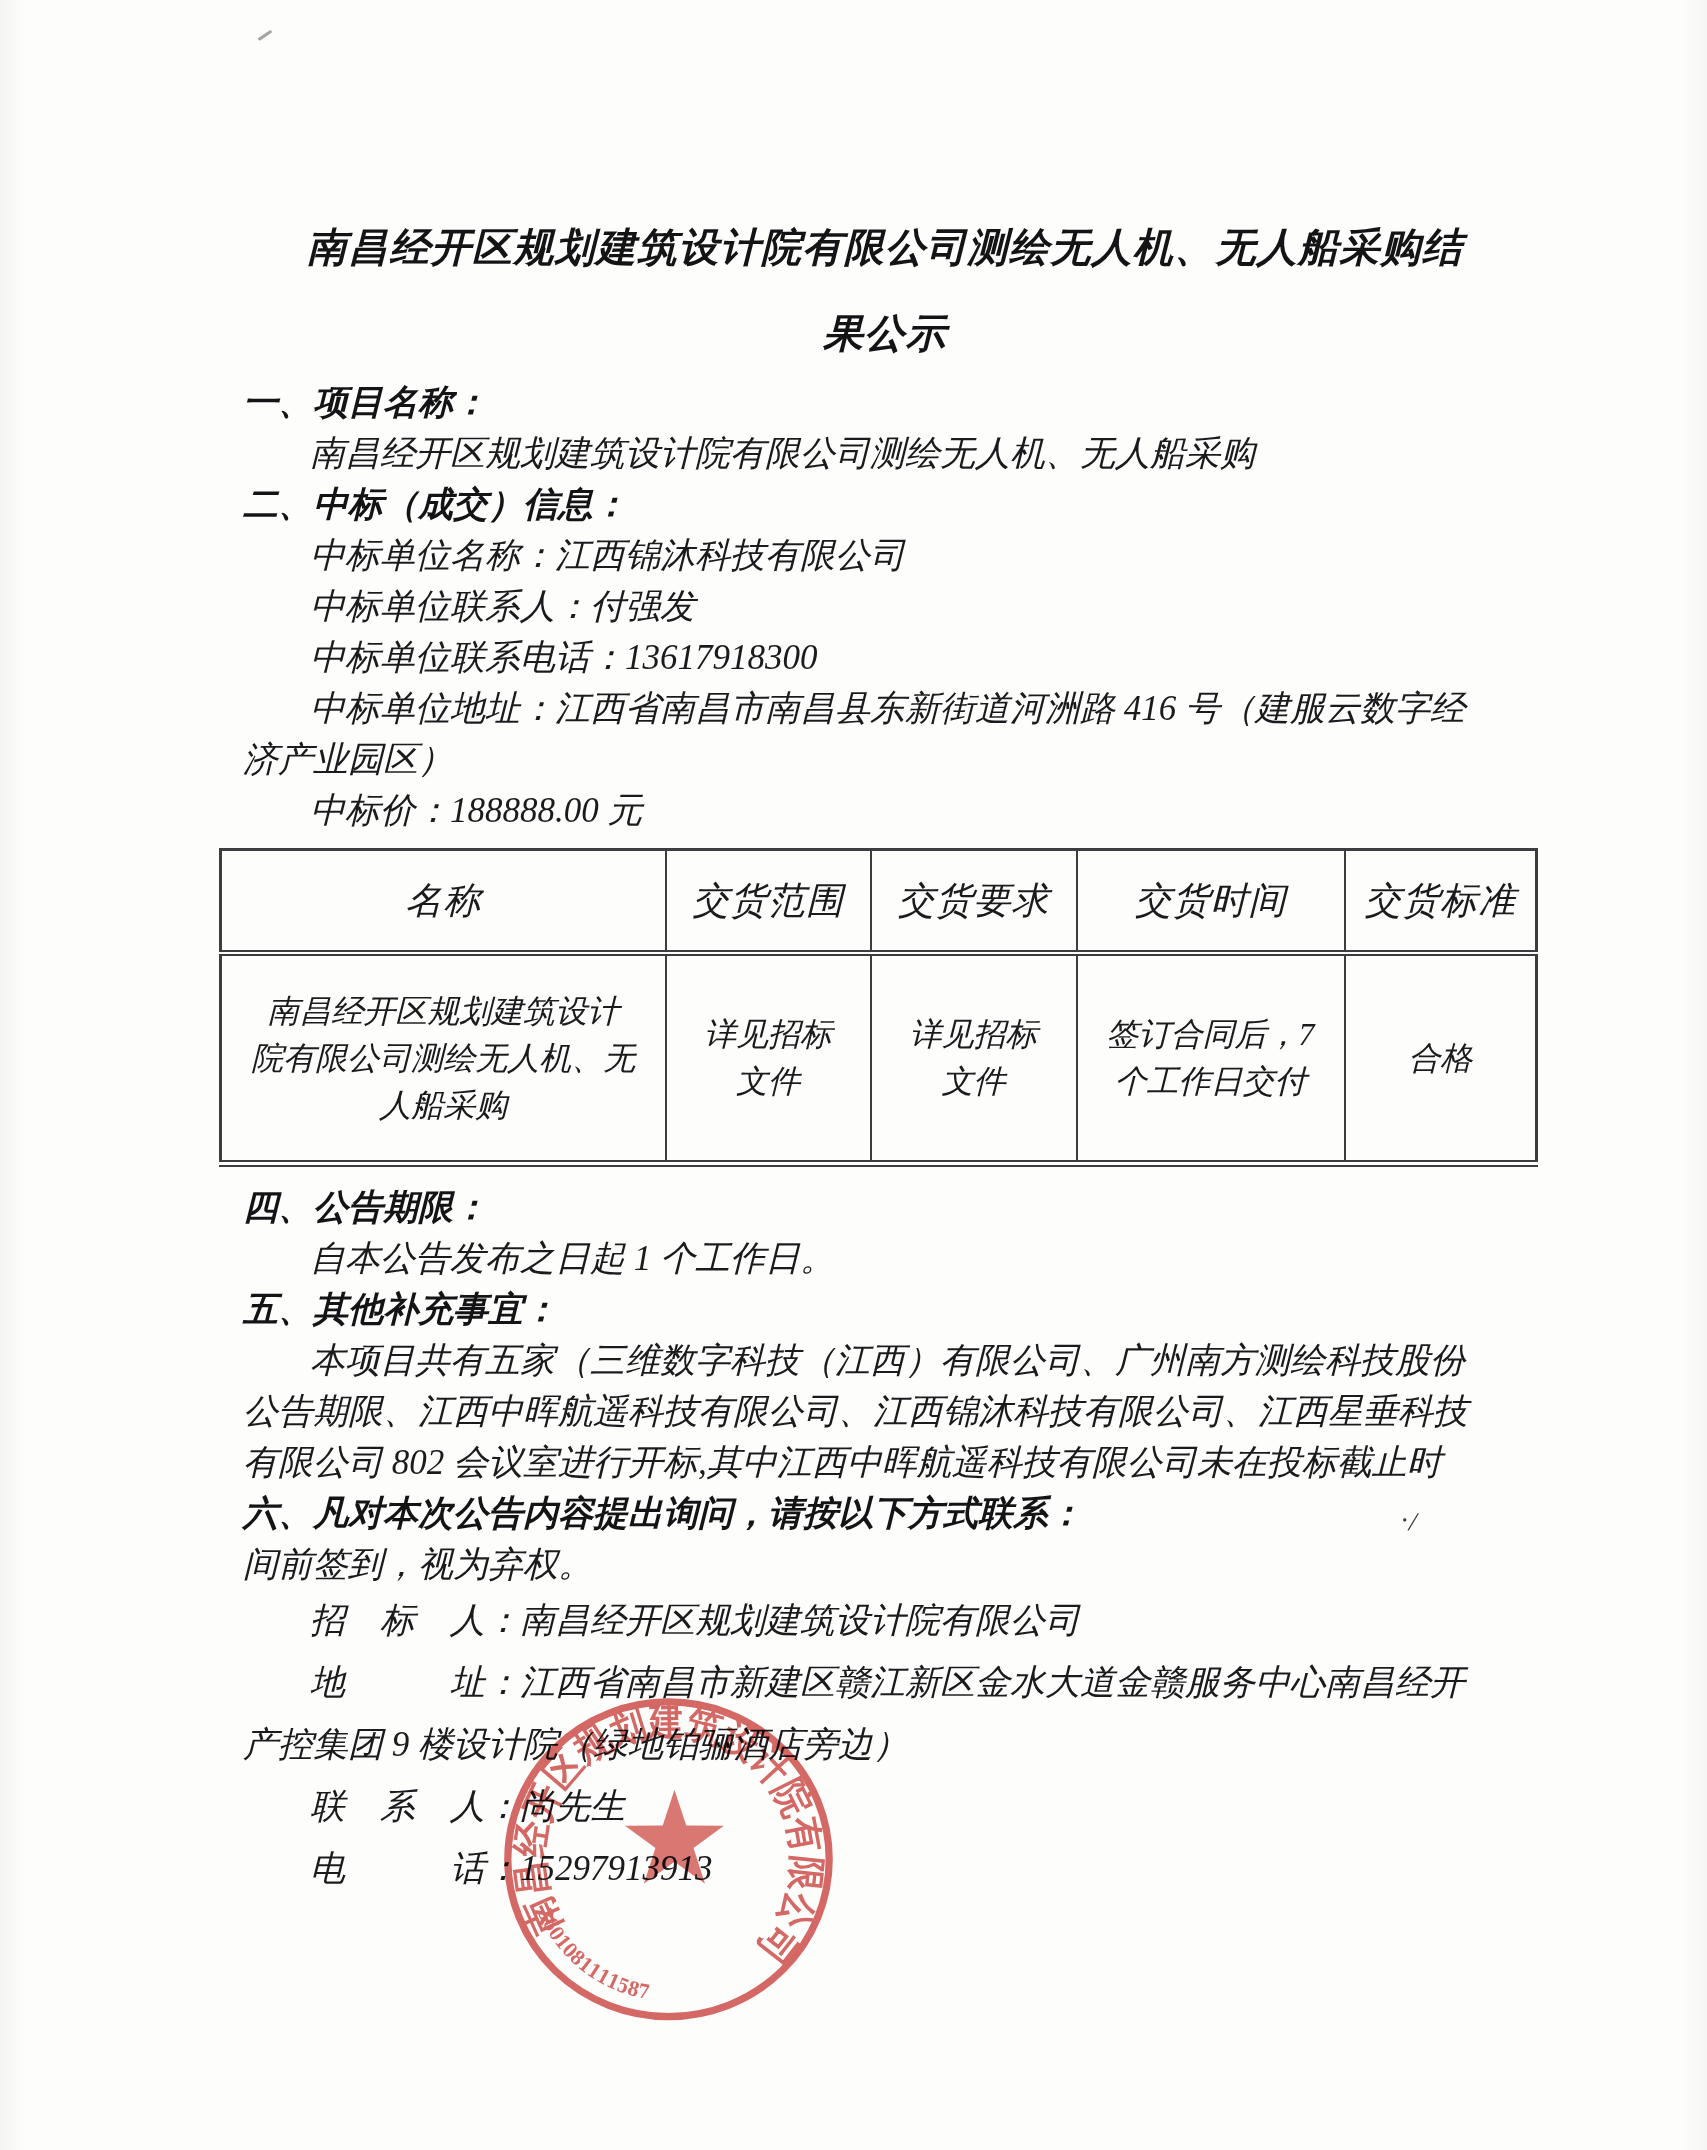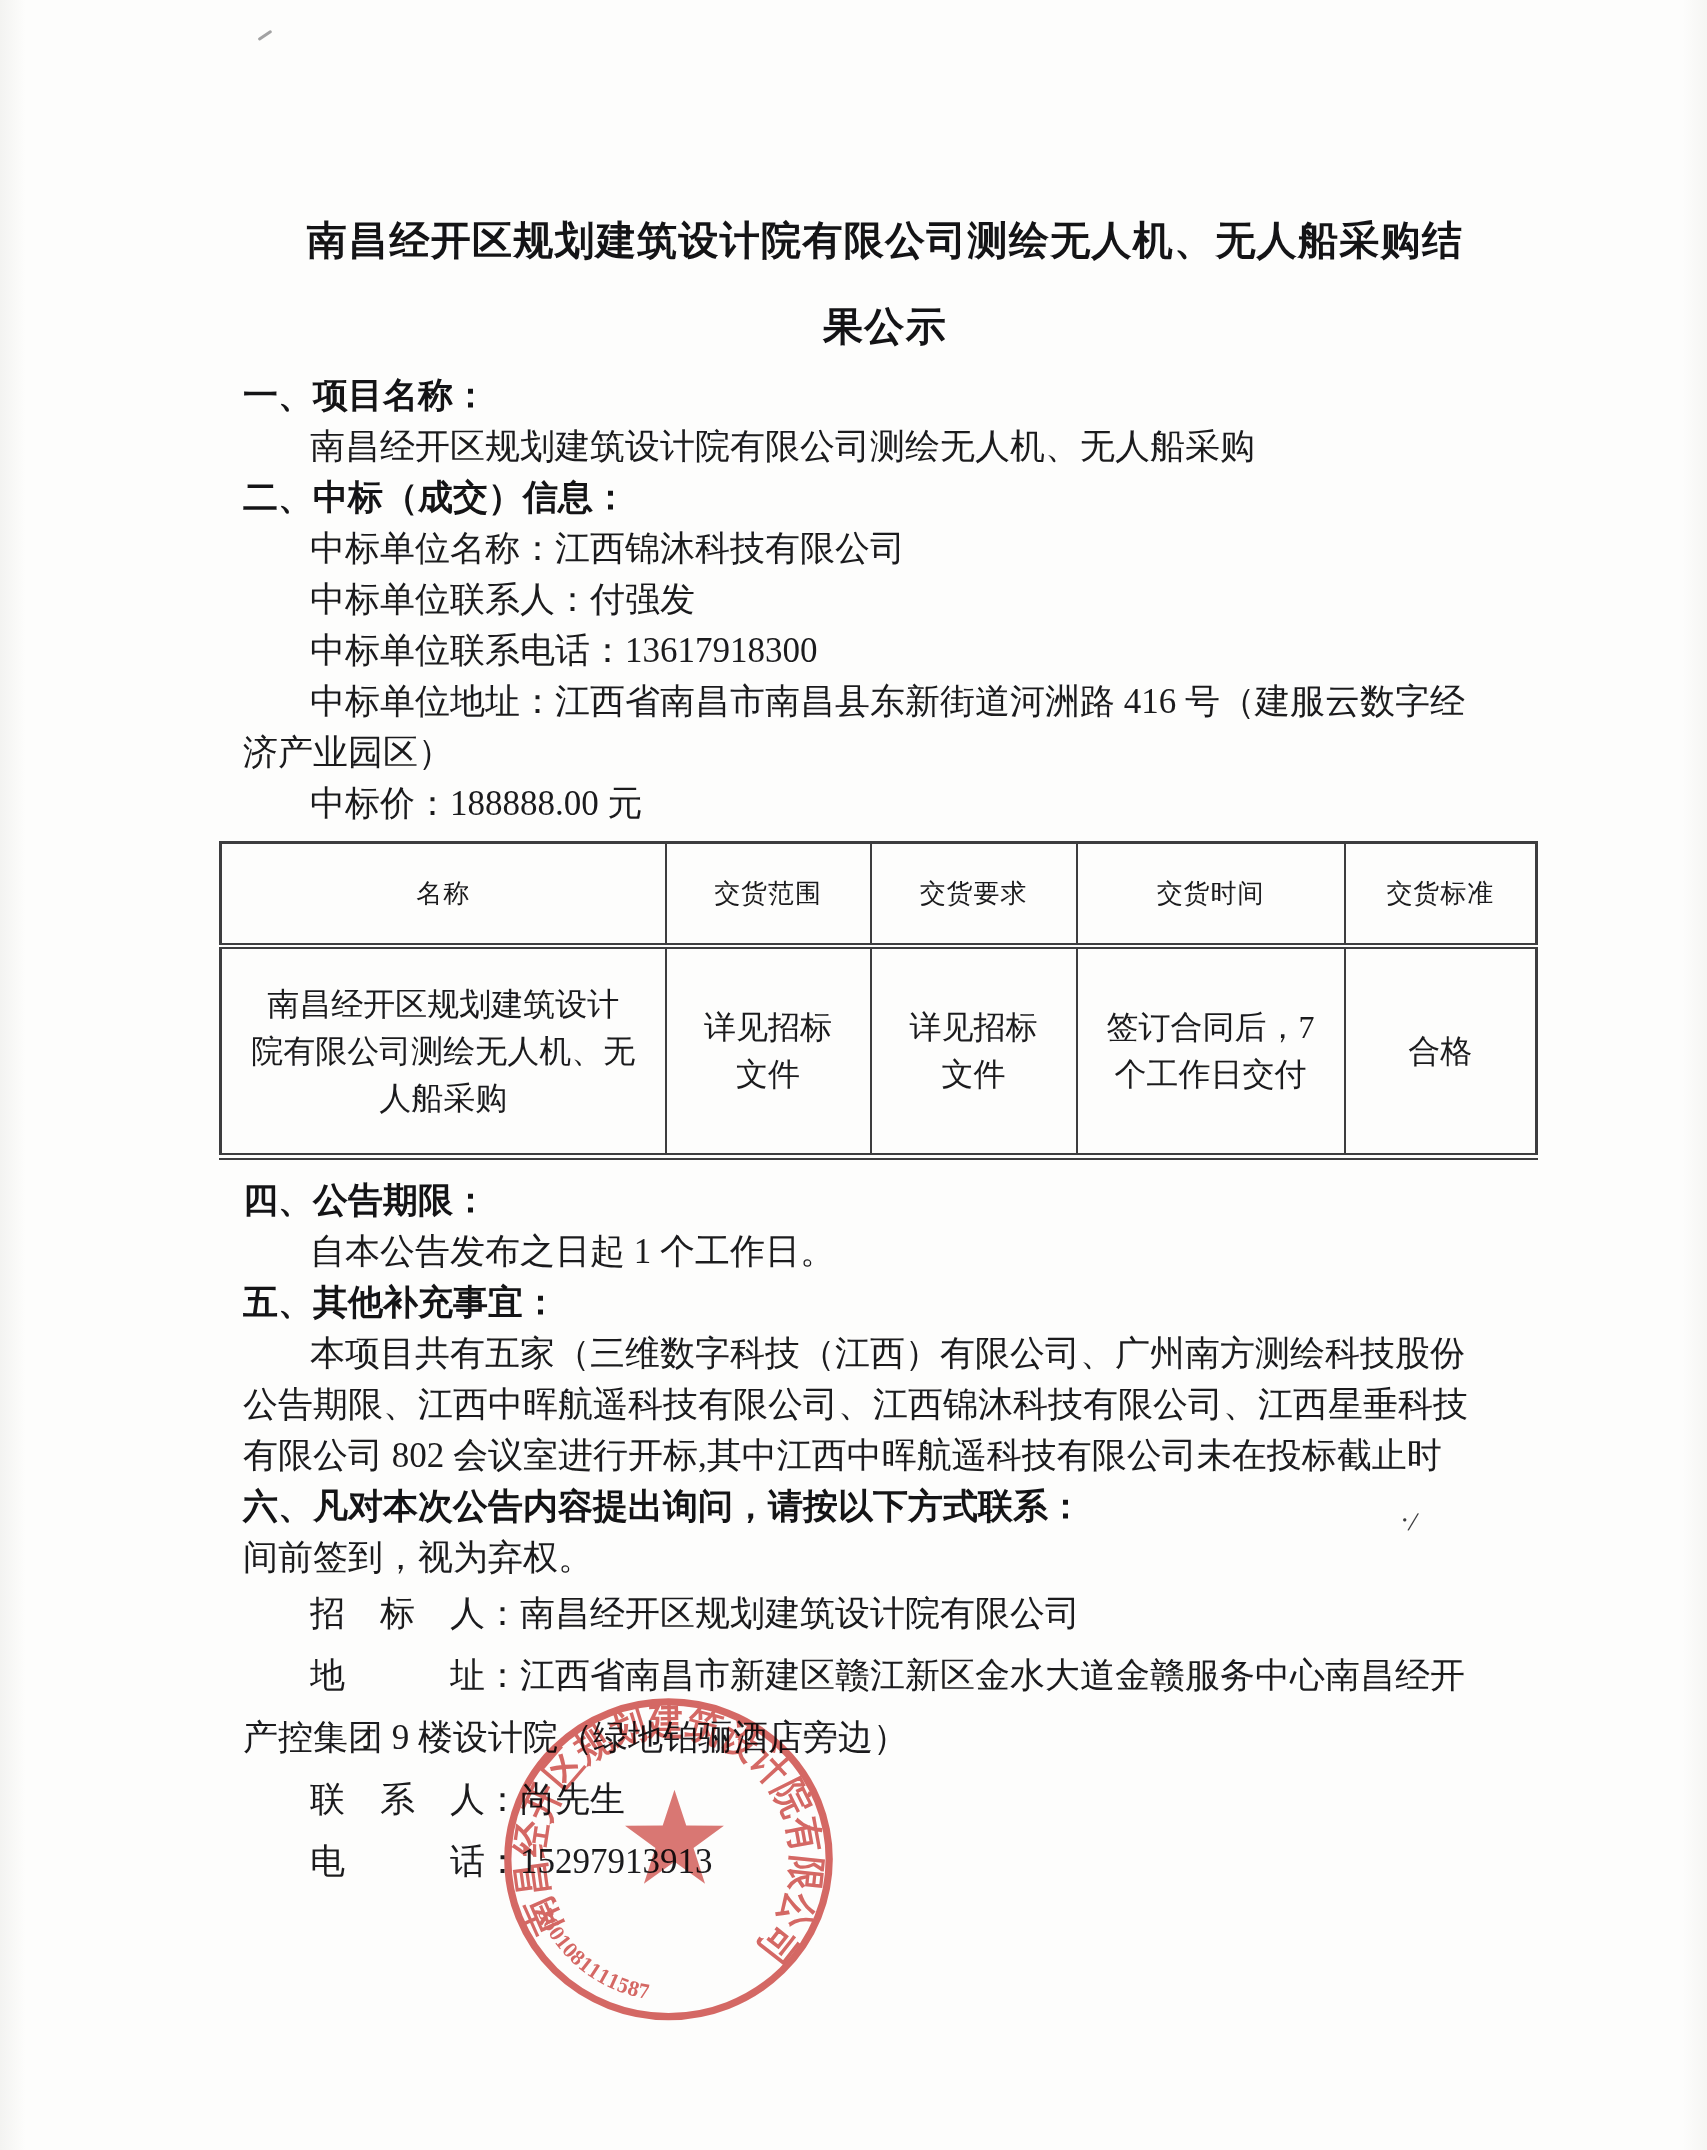"南昌经开区规划建筑设计院有限公司测绘无人机、无人船采购结" .content { font-style: none -> italic; top: 198px -> 205px }
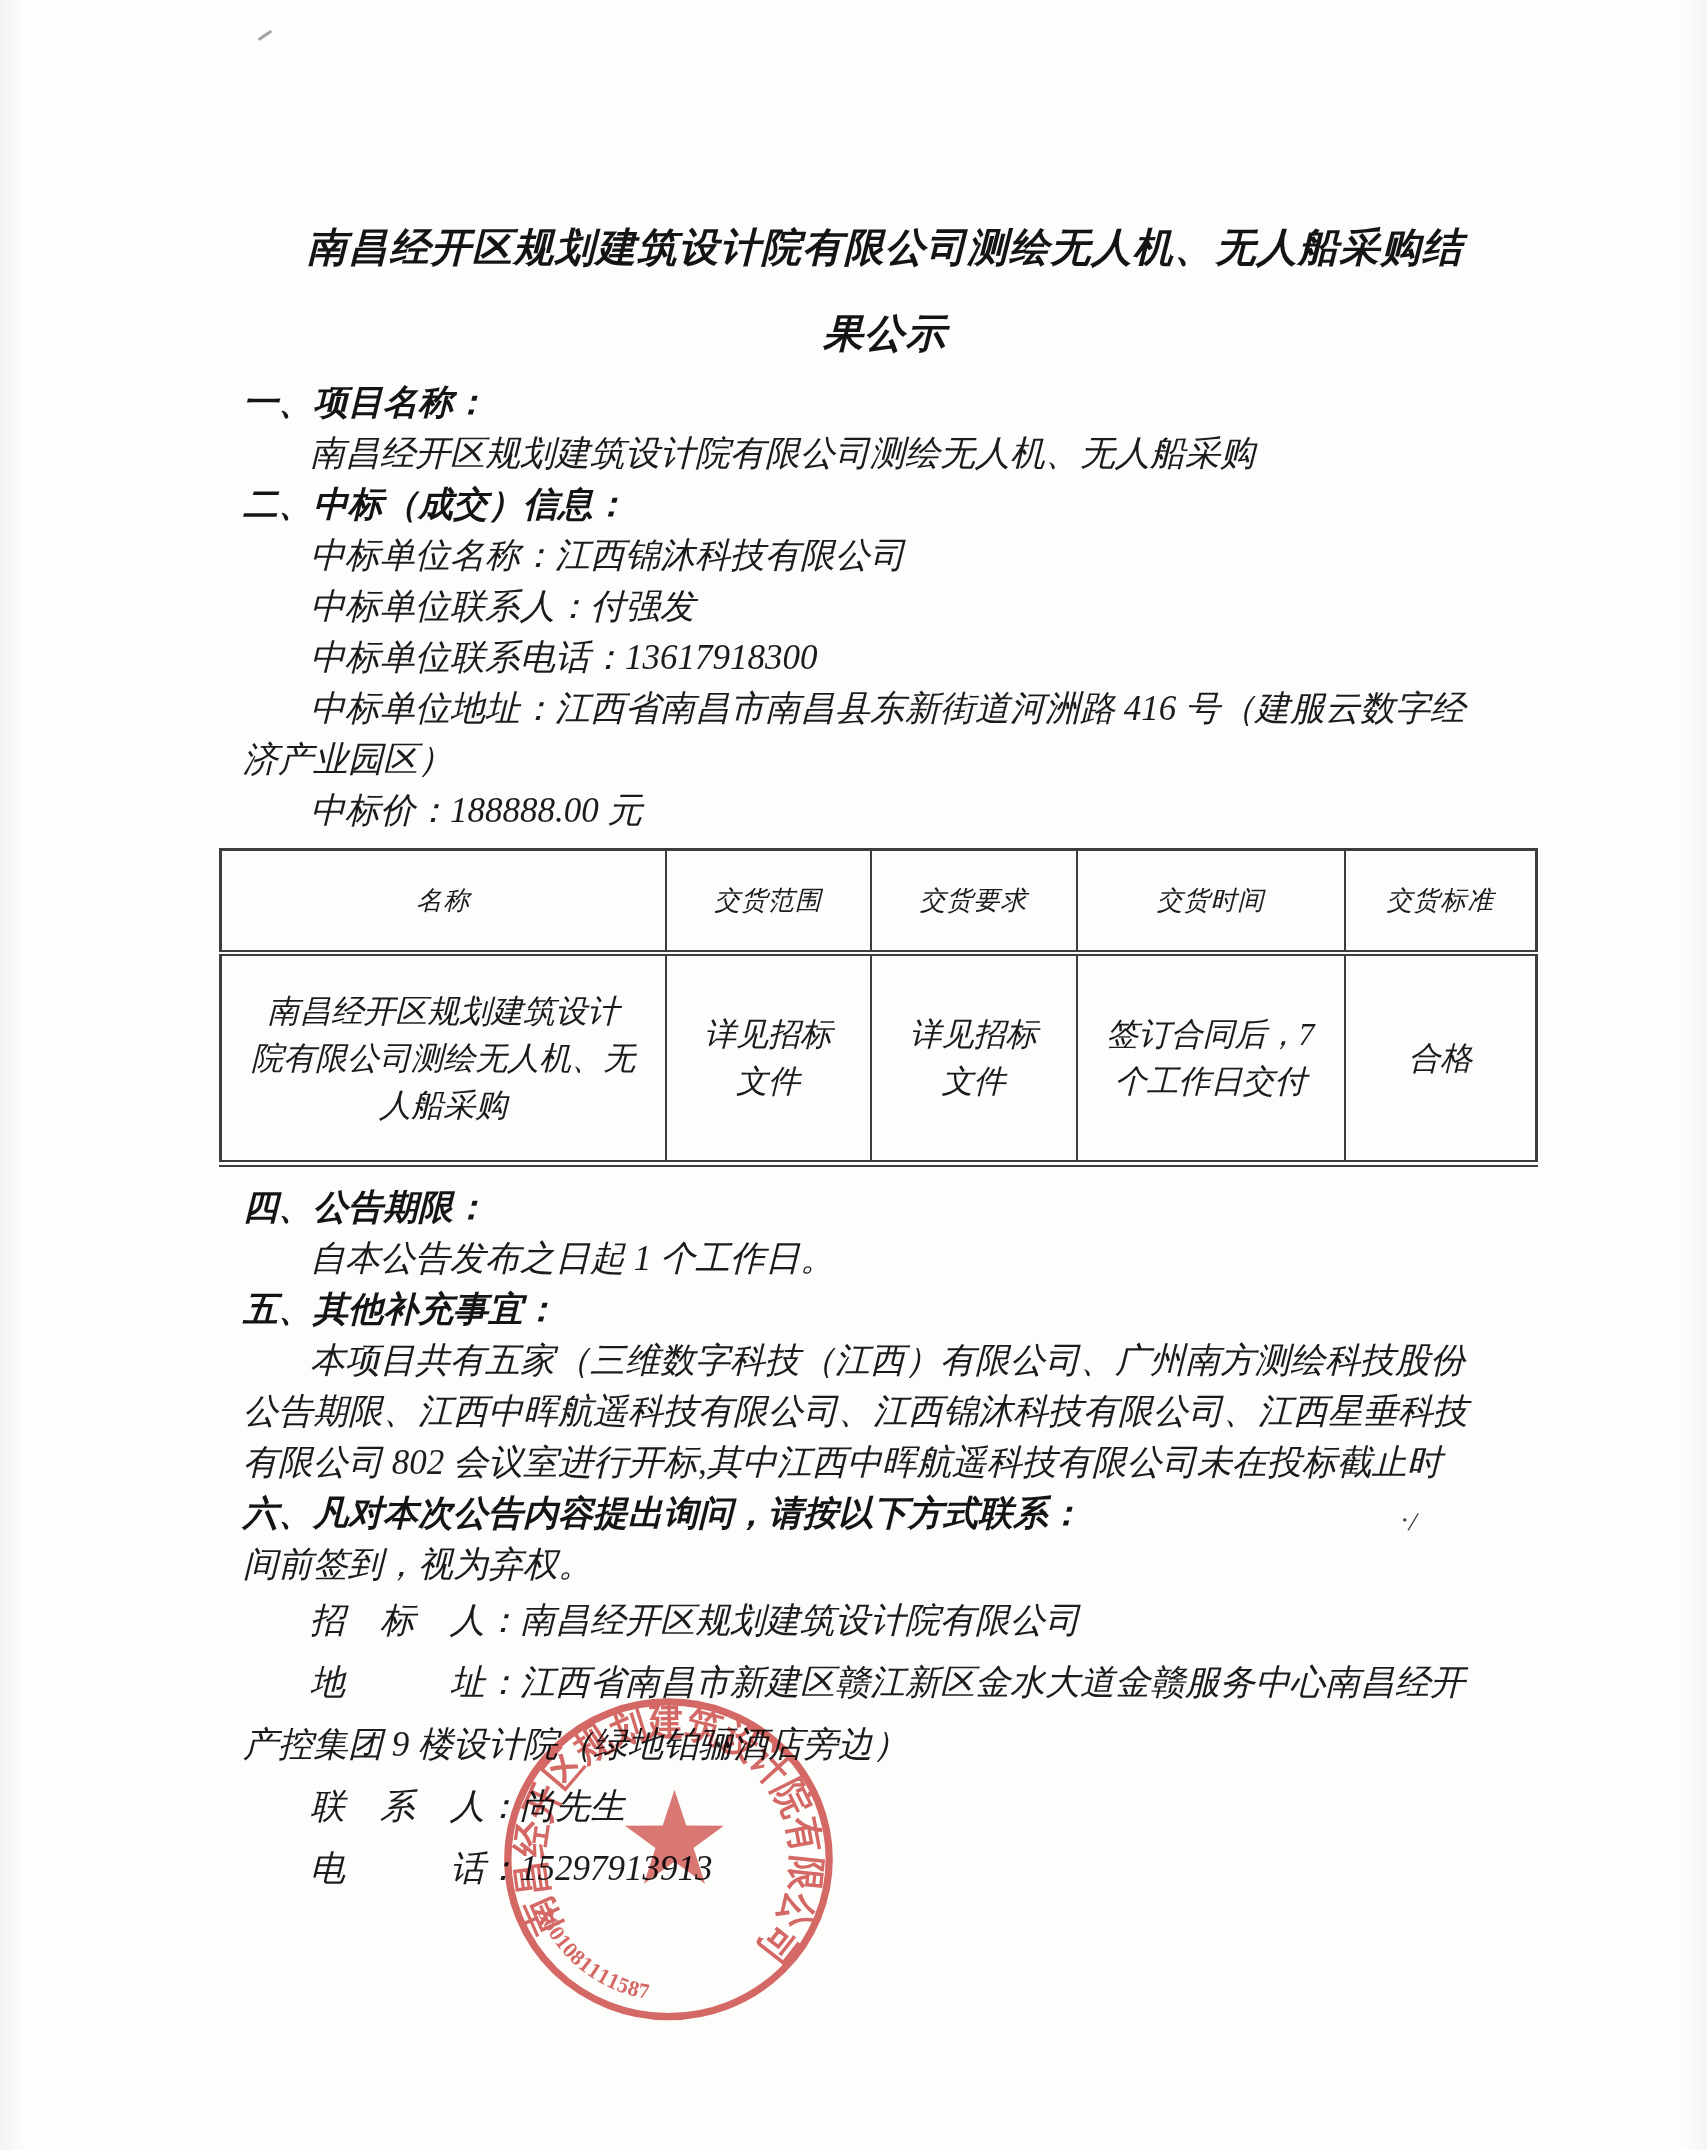"名称" table.goods th { font-size: 26px -> 37px }
